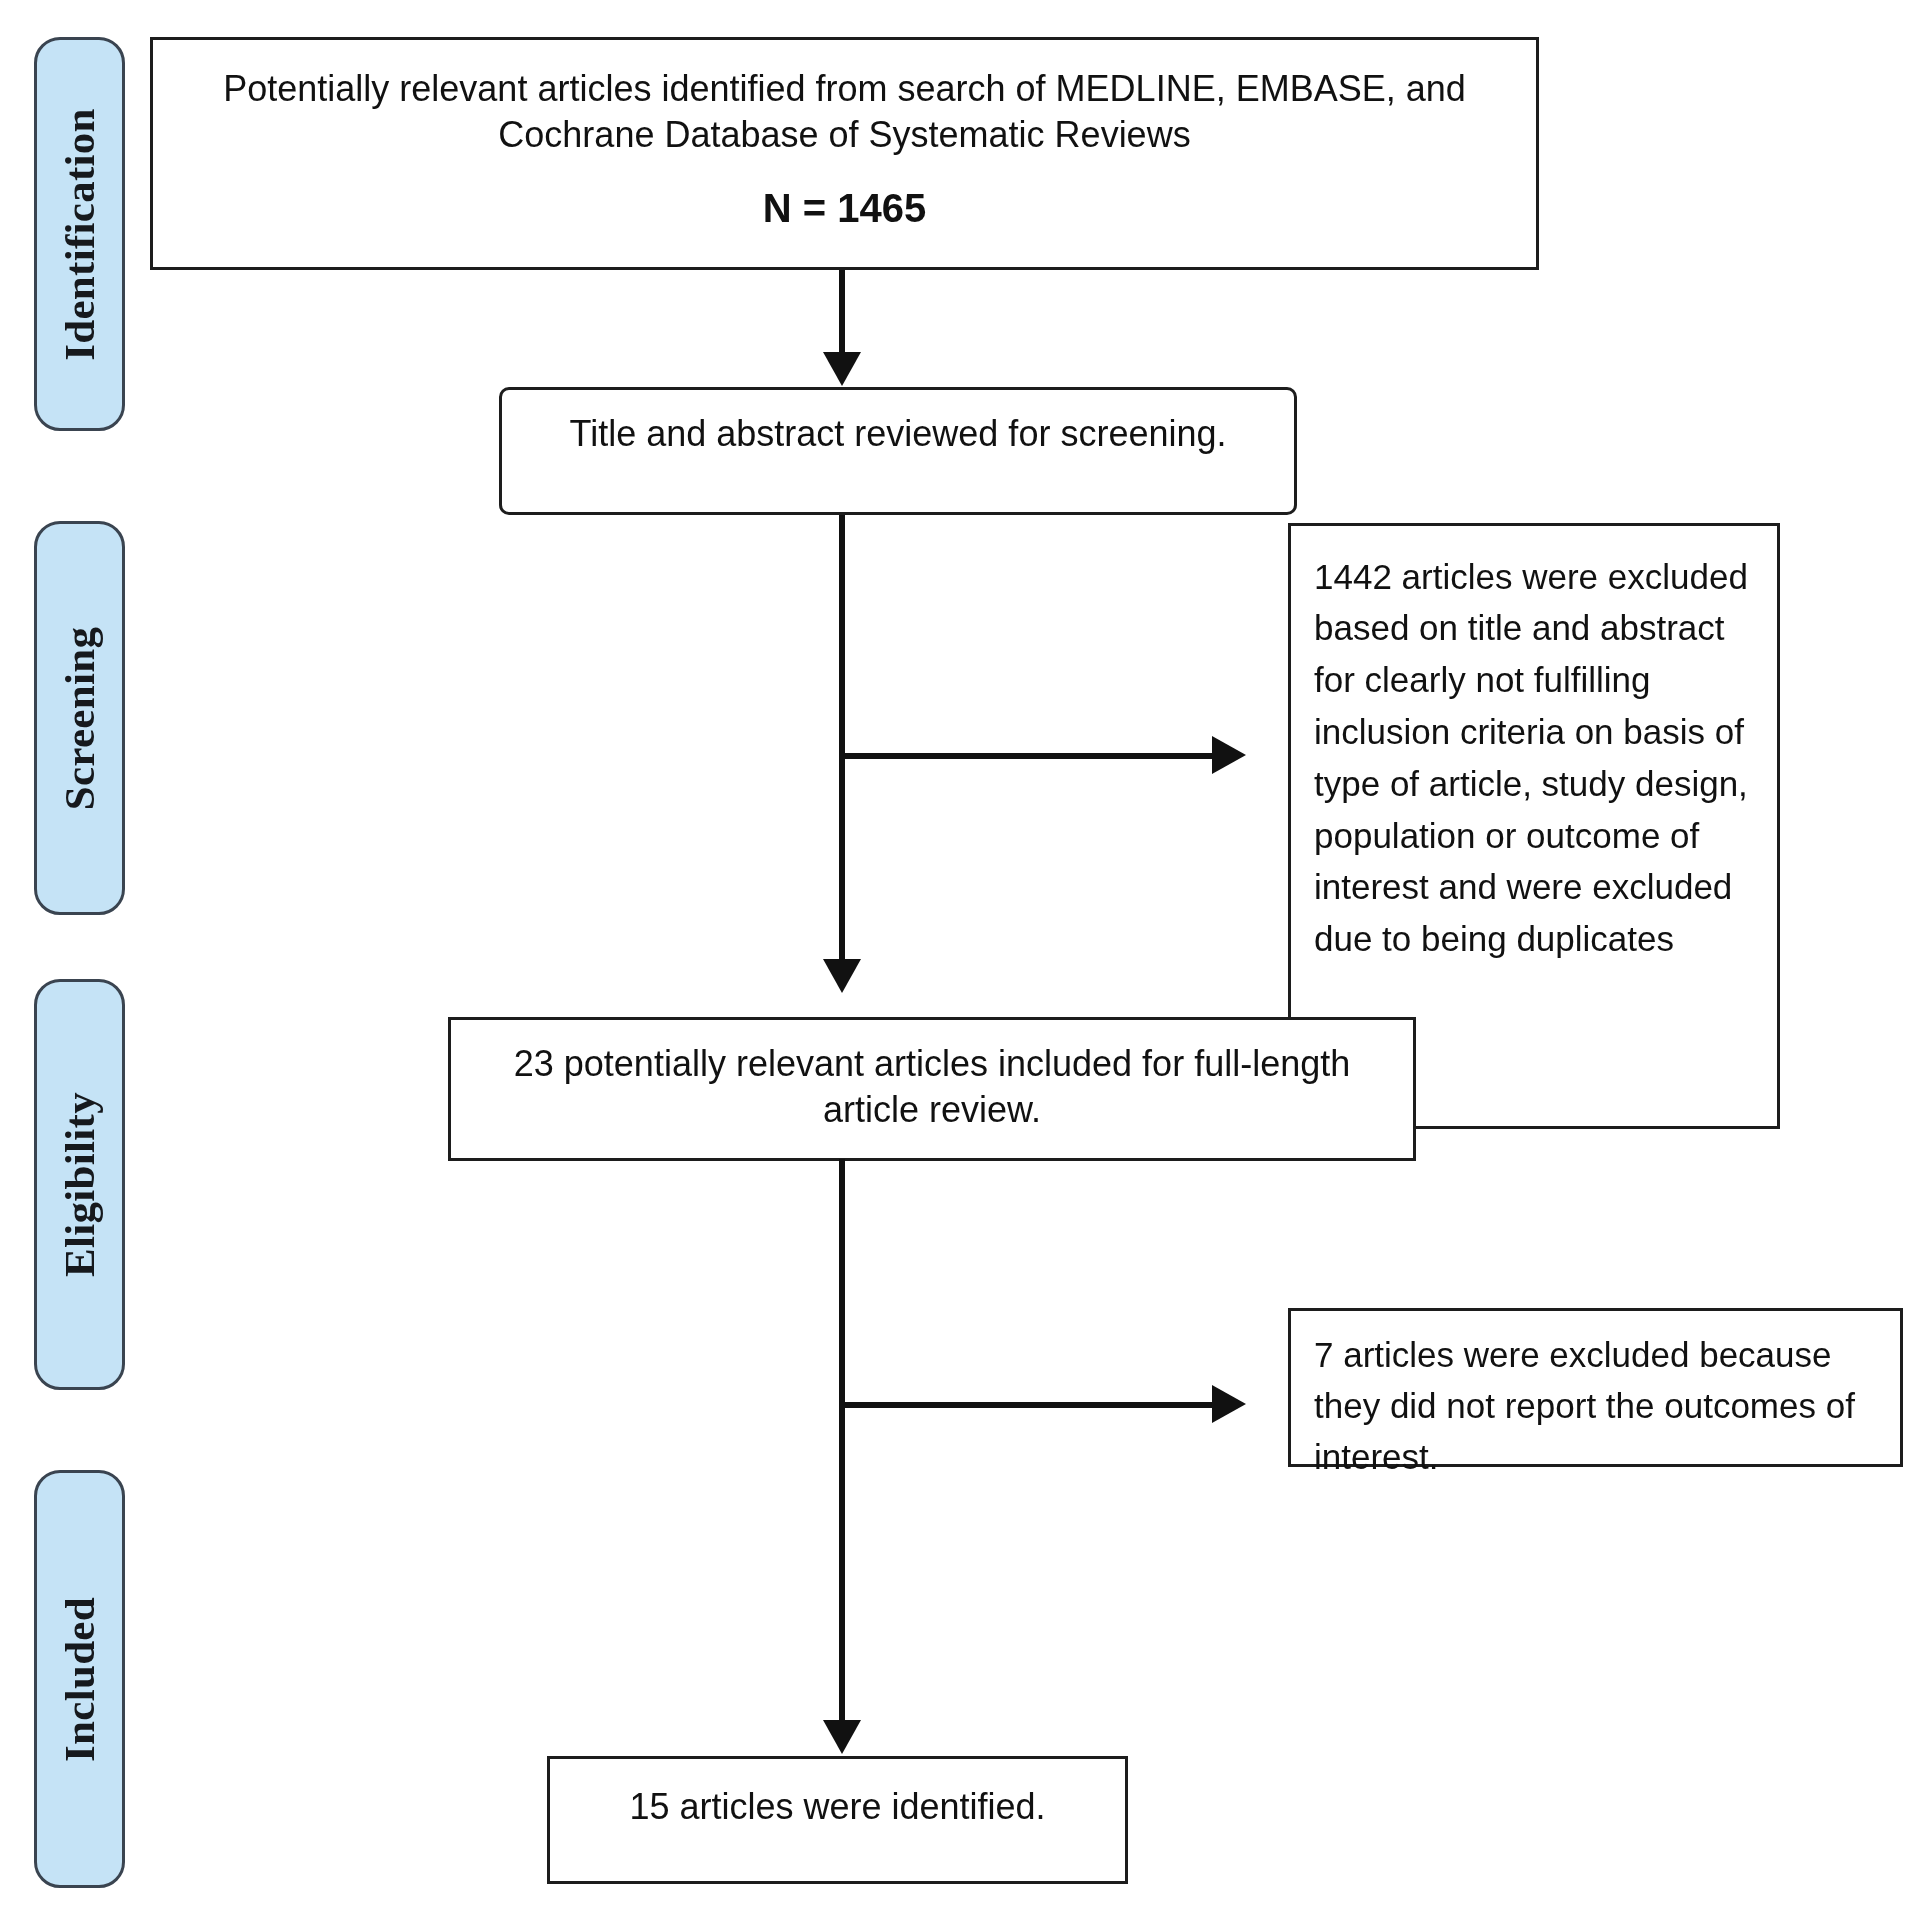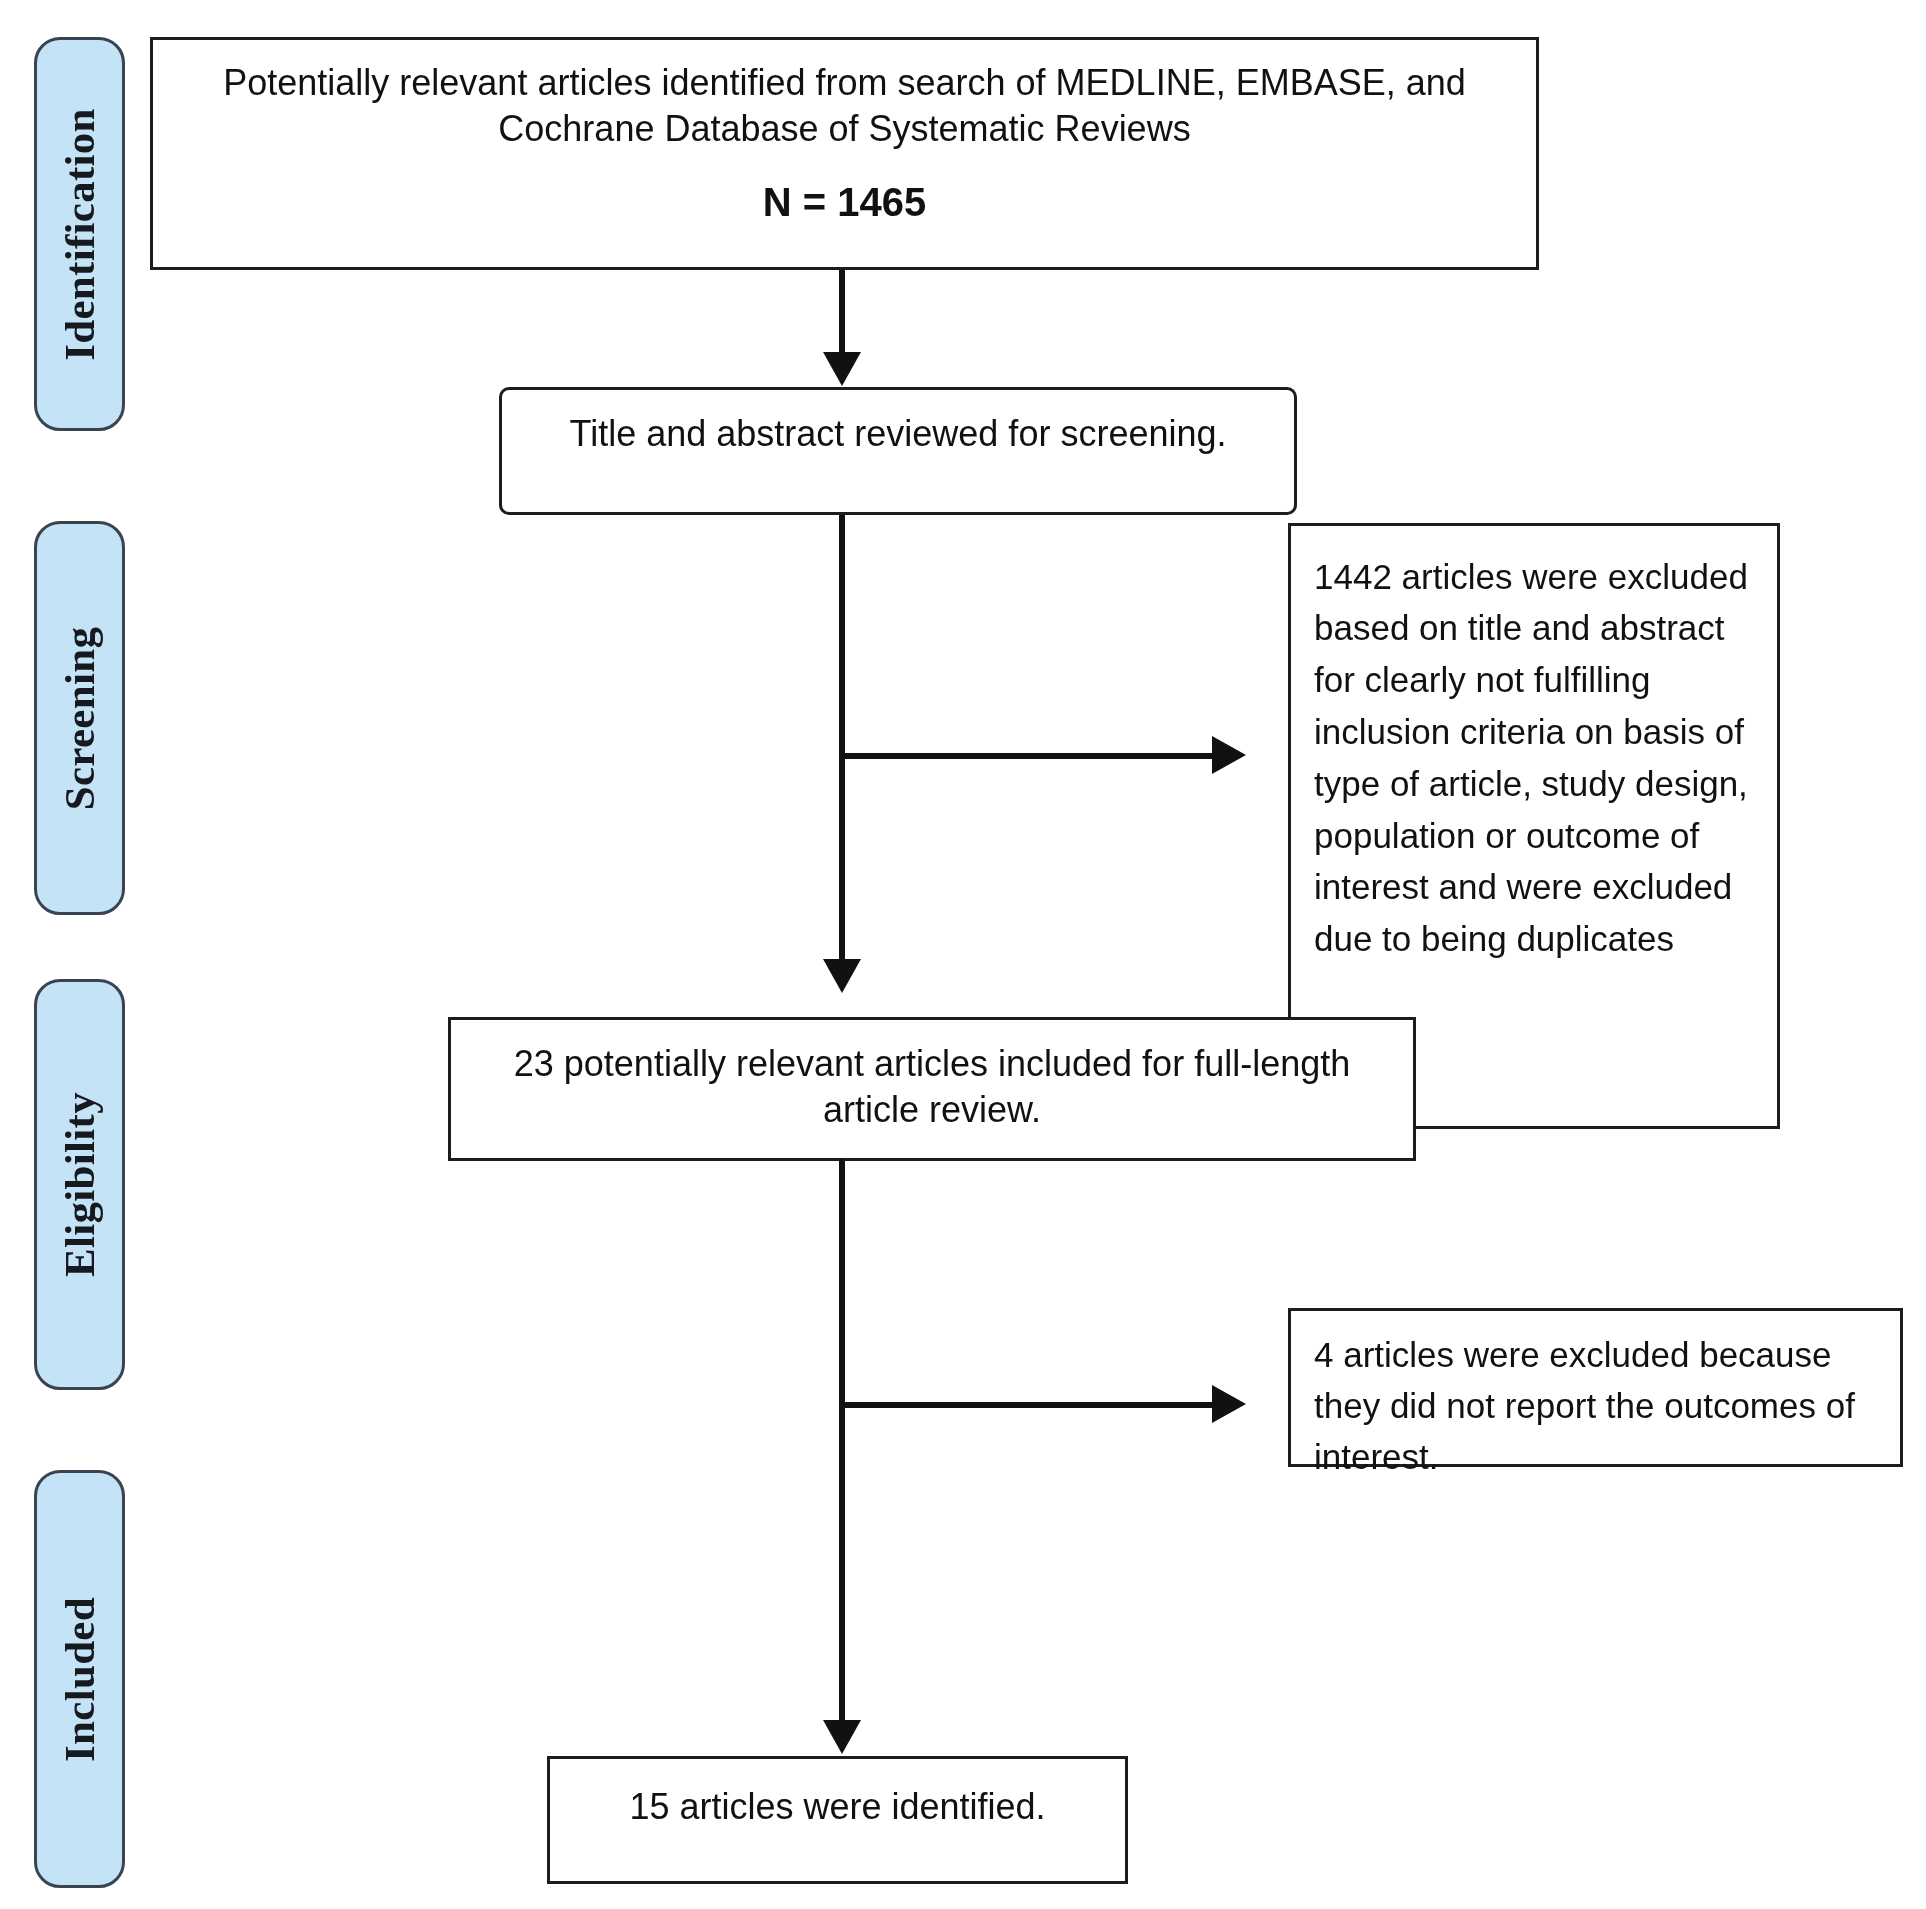"Potentially relevant articles identified" div.flow-box { padding: 20px 36px 0 36px -> 26px 36px 0 36px }
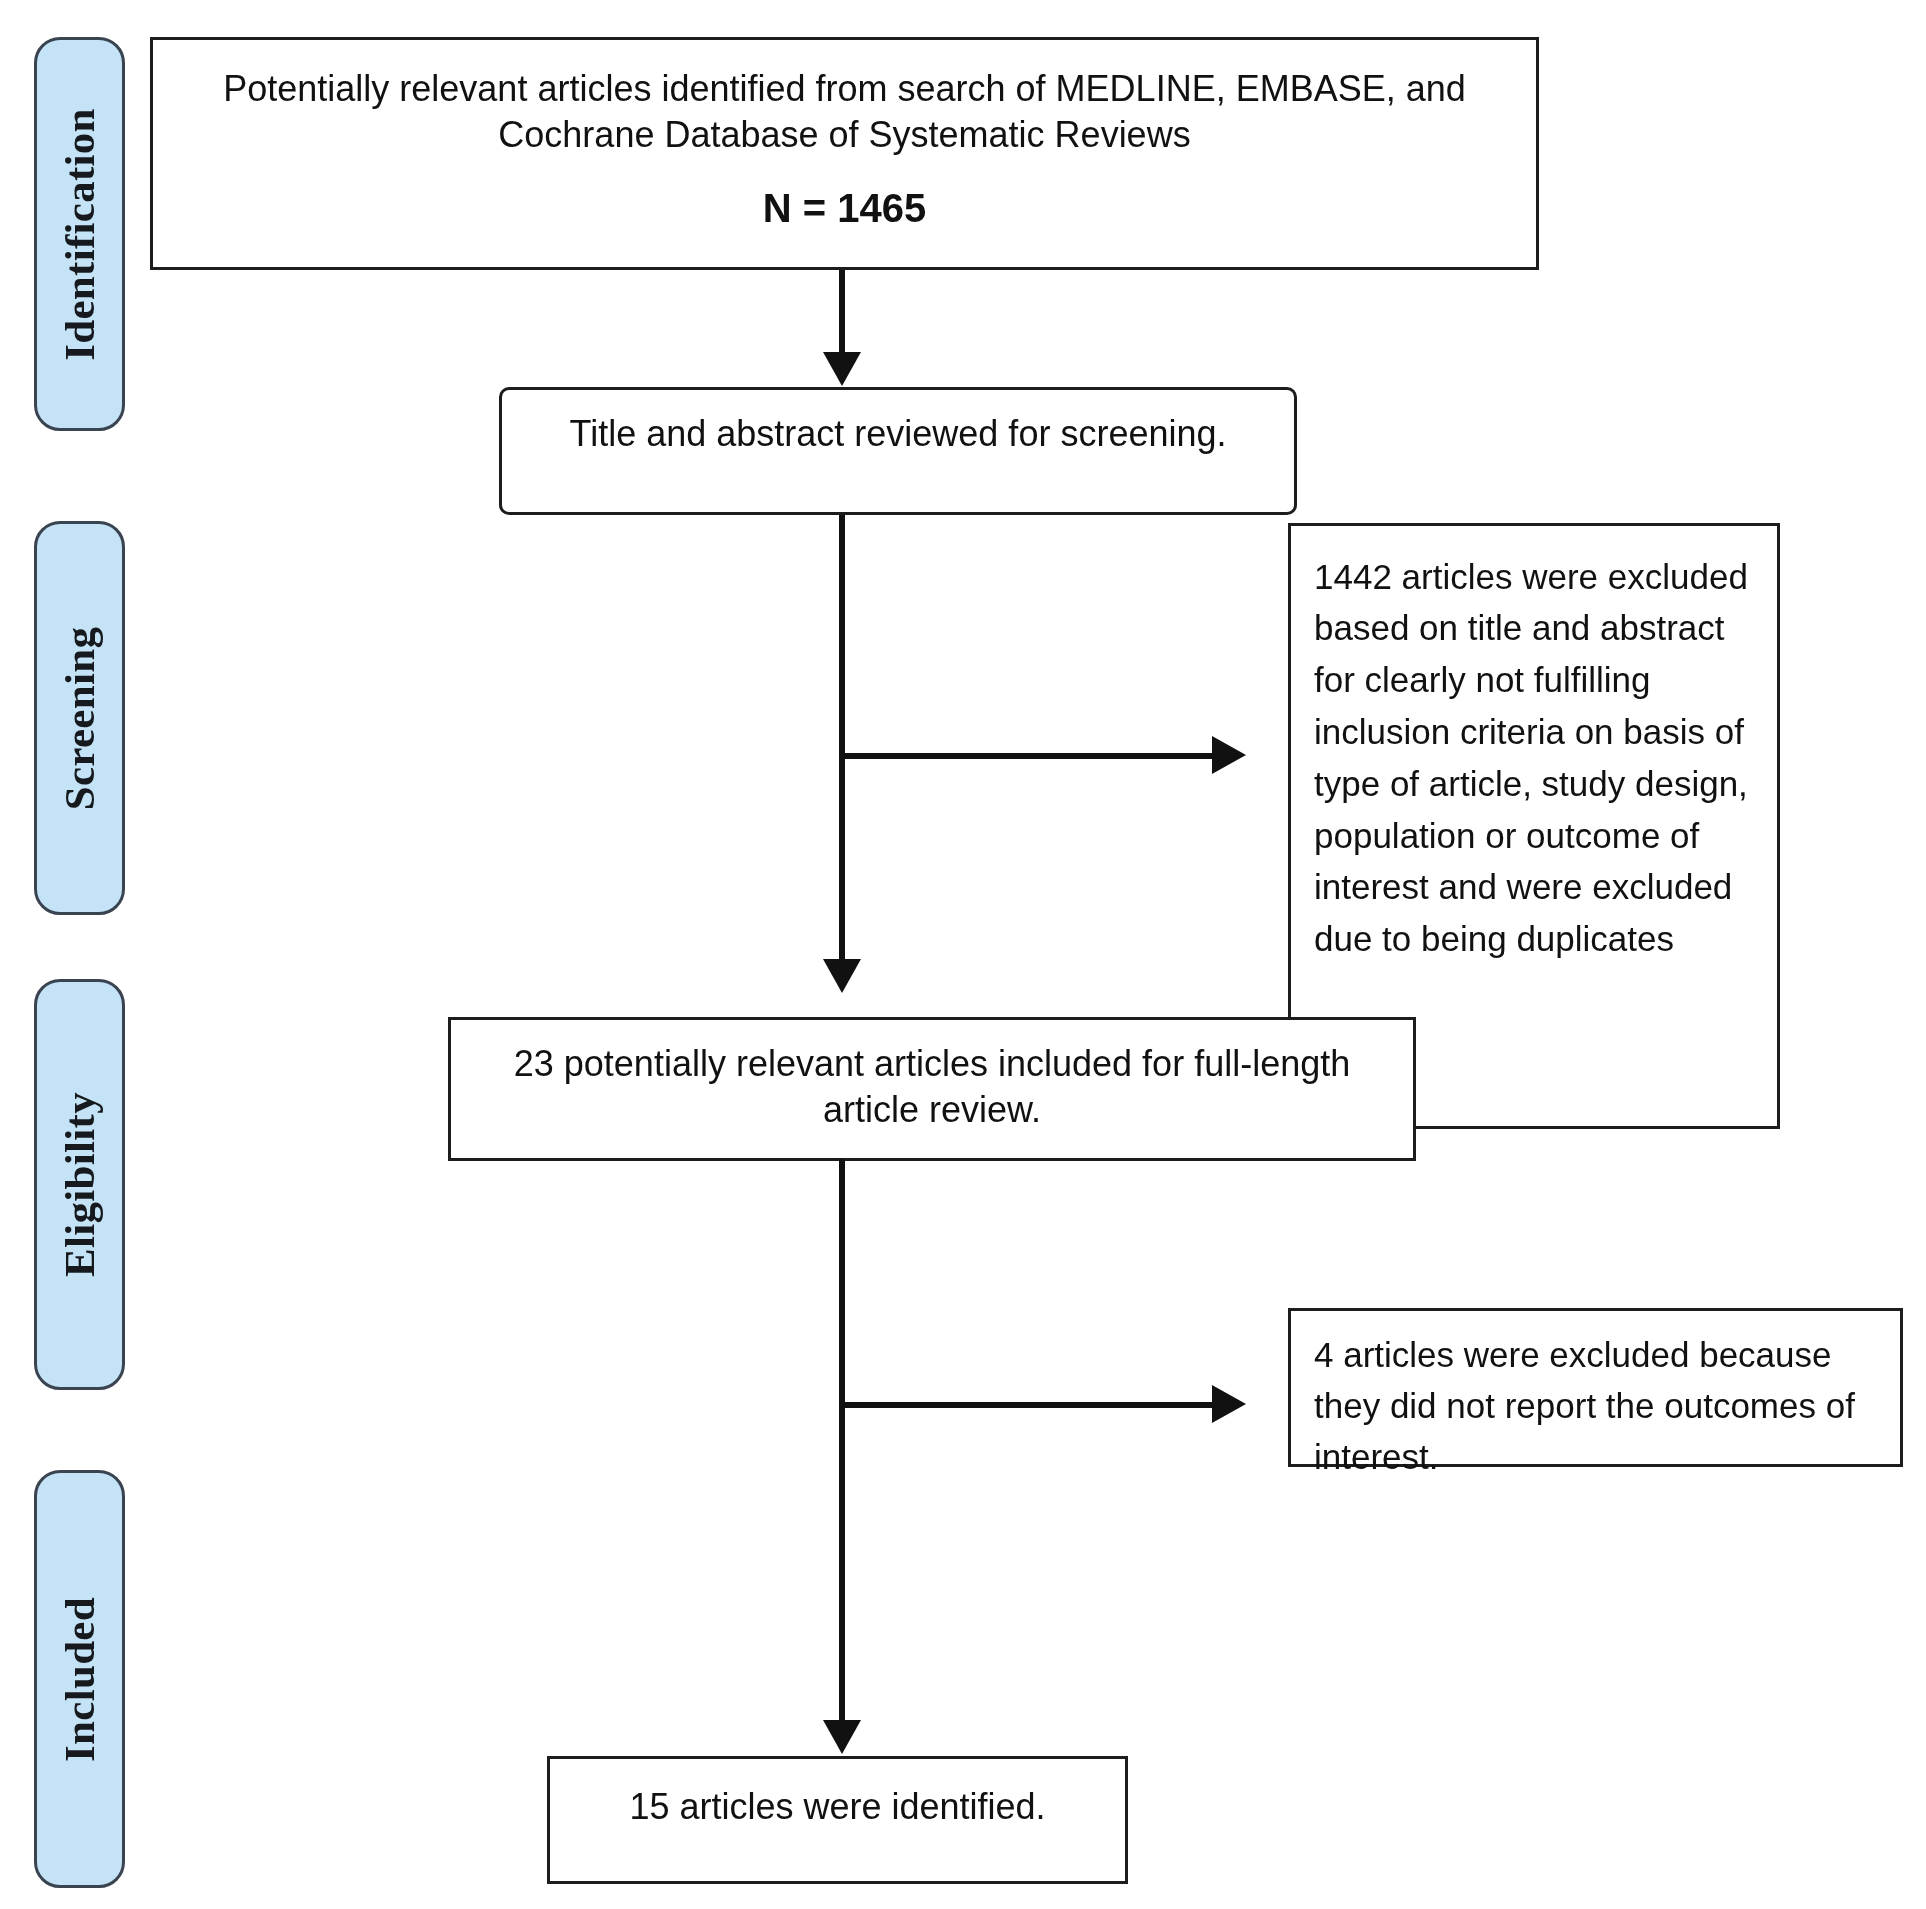"4 articles were excluded because" span.box-text { text: 4 -> 7 }
